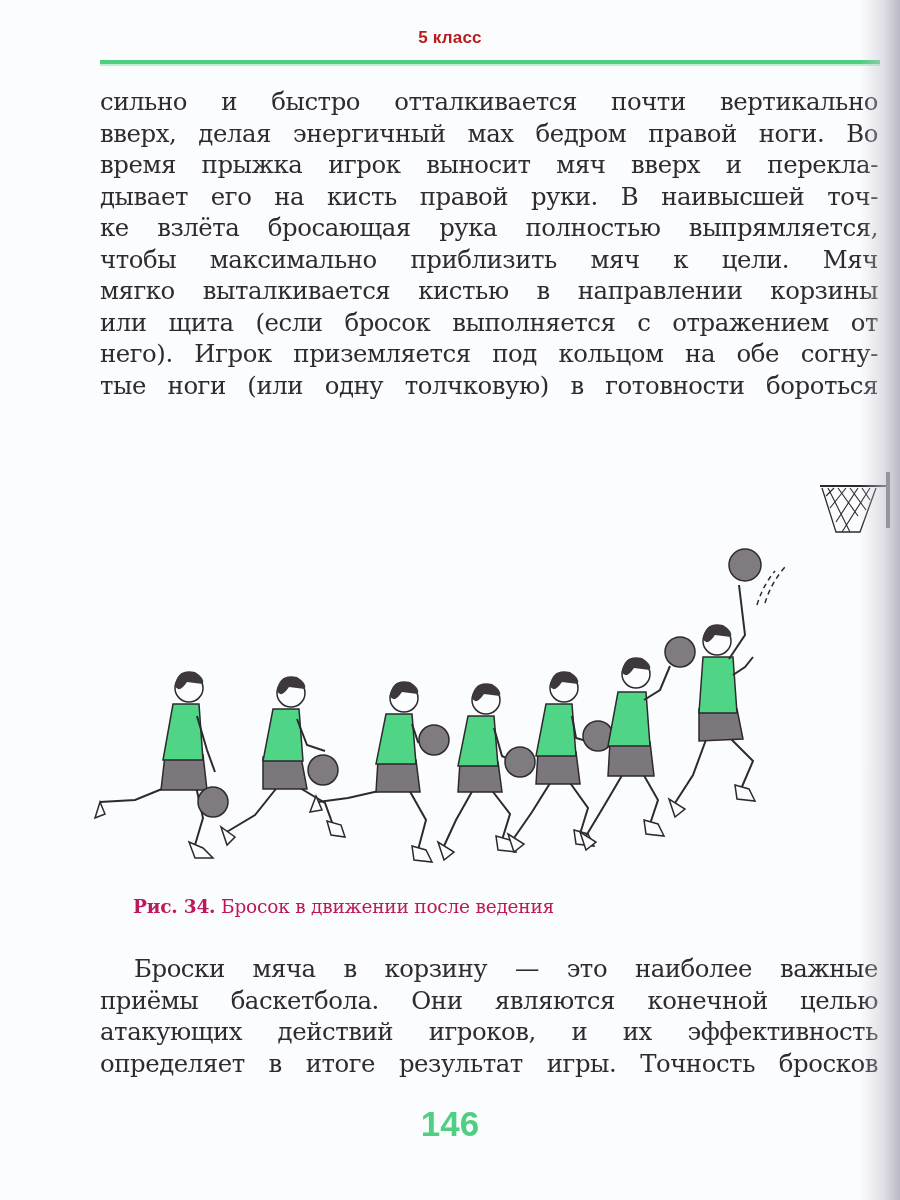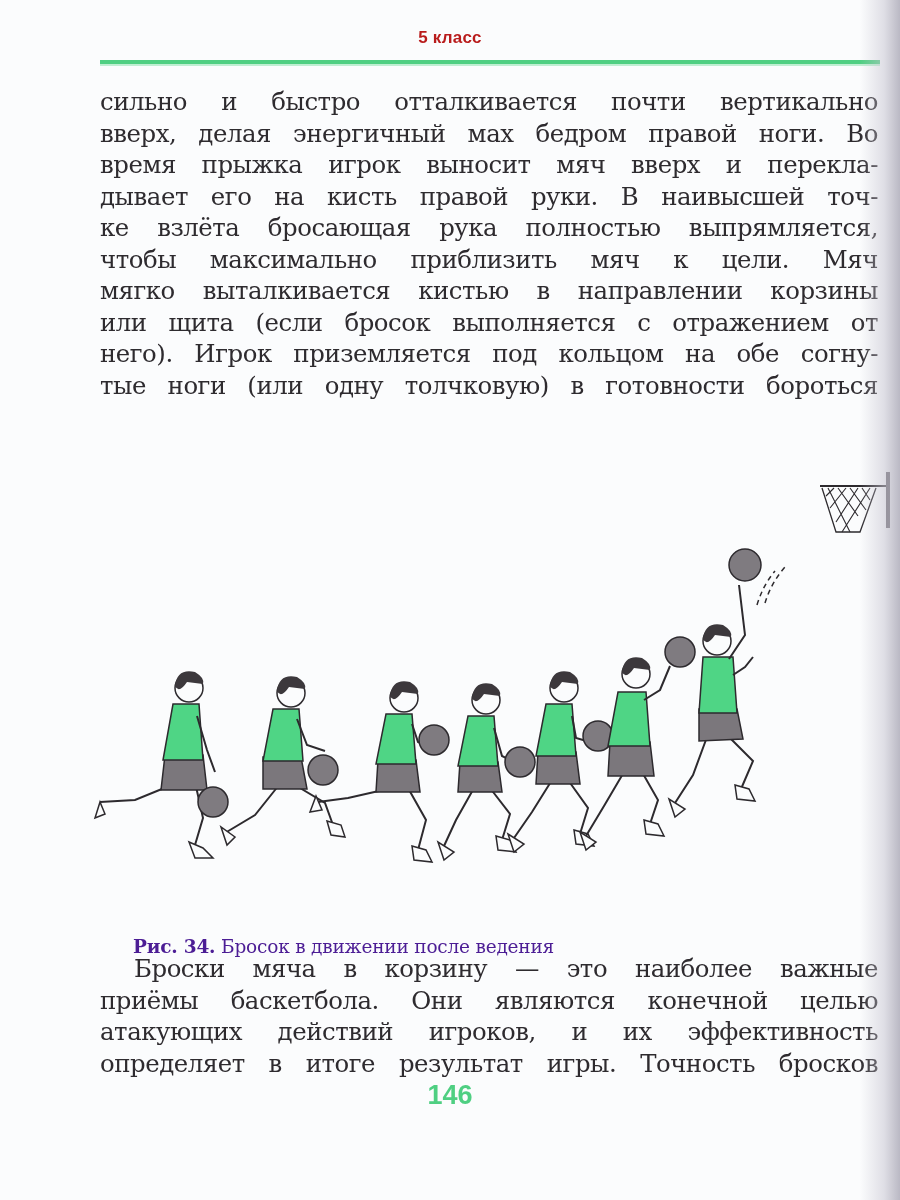"Рис. 34. Бросок в движении" .caption { color: #4c1d95 -> #be185d; margin-top: 40px -> none }
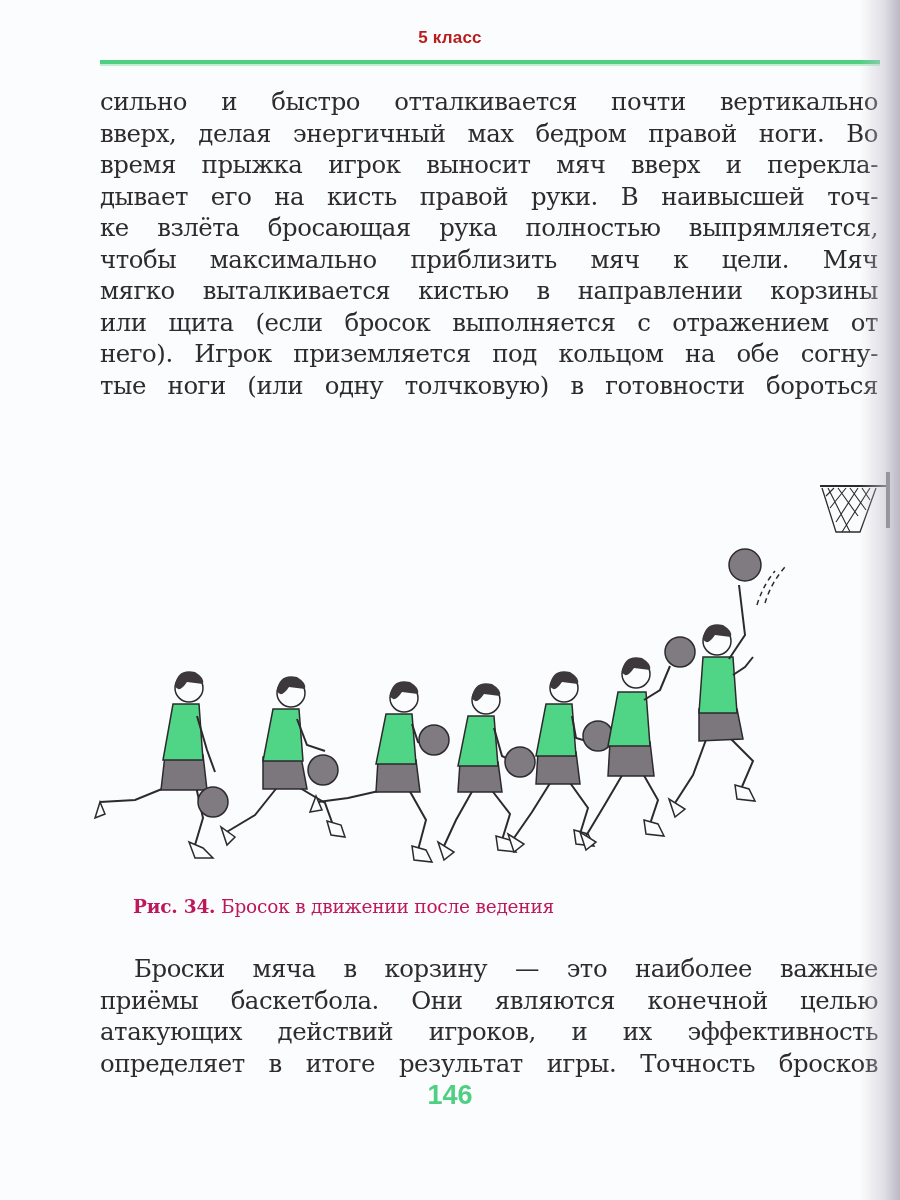"146" .page-number { font-size: 27px -> 35px; top: 1080px -> 1104px }
